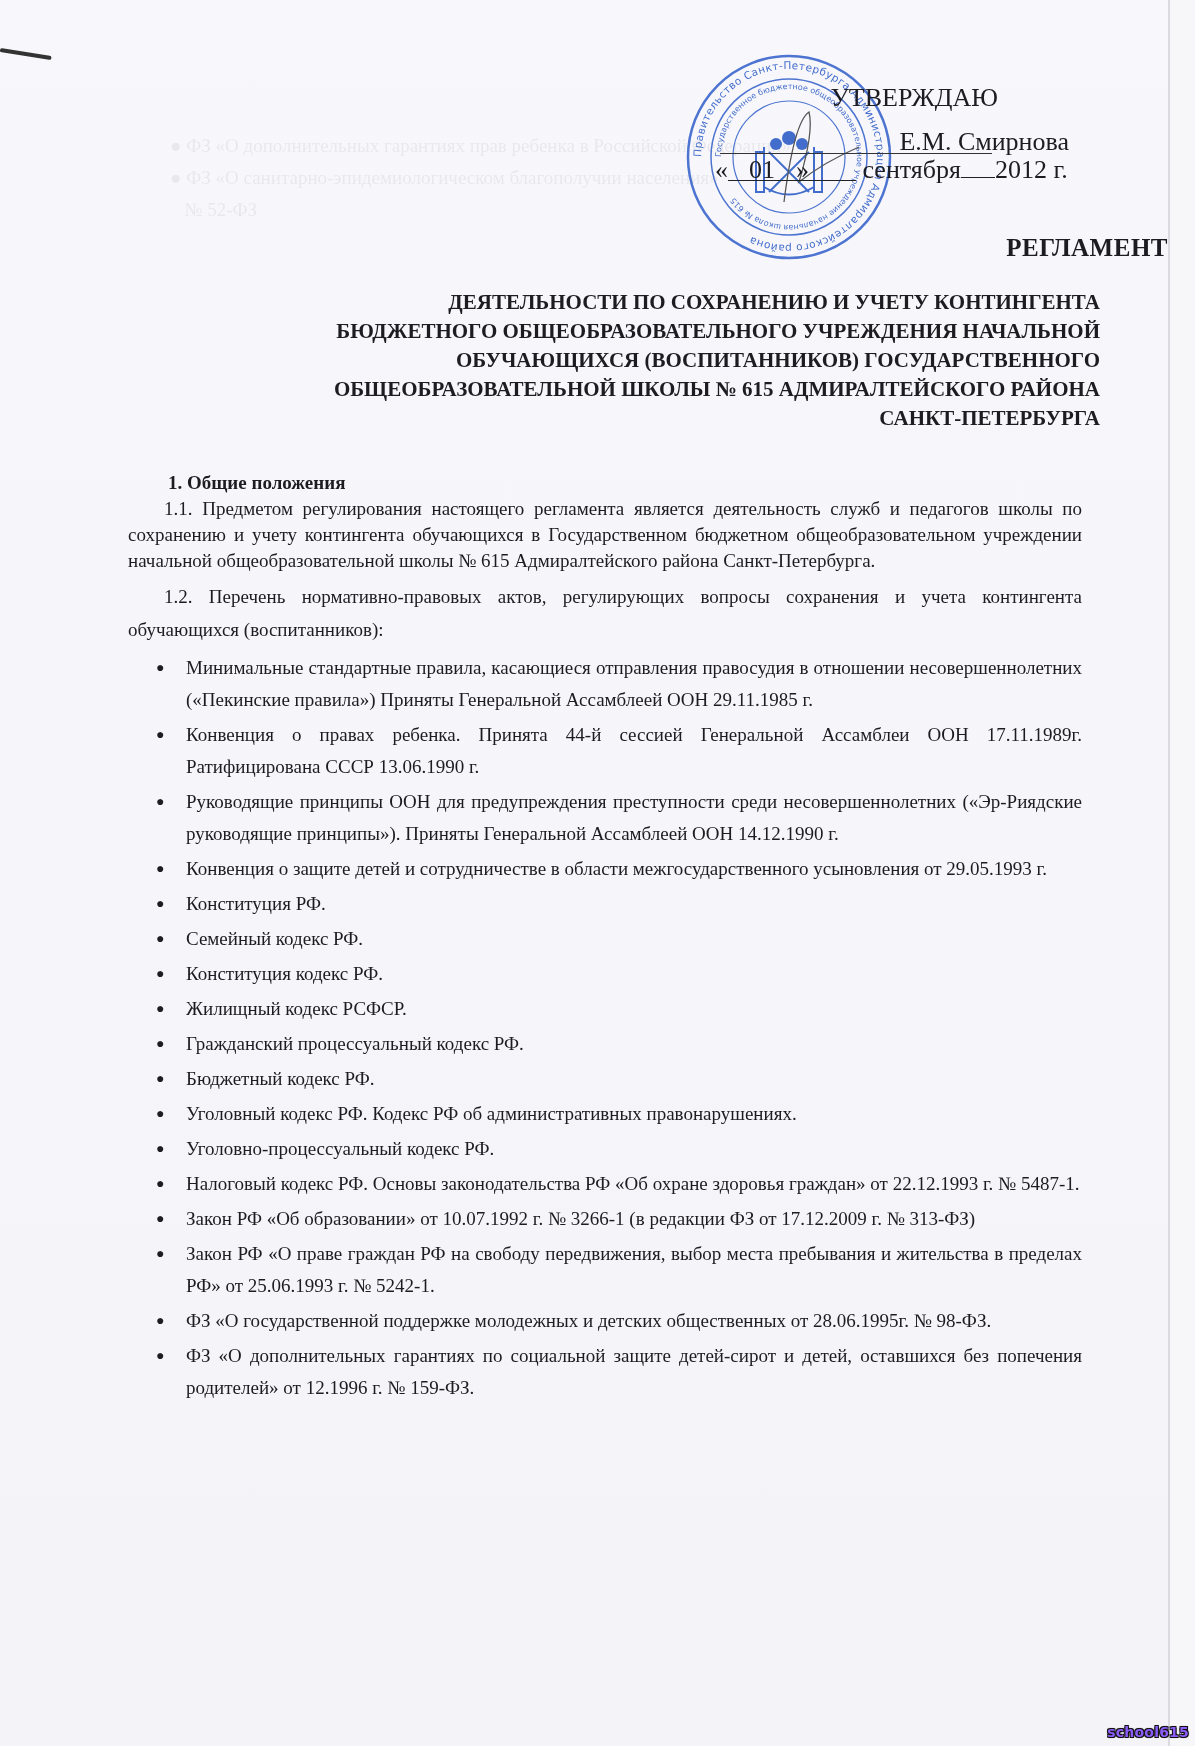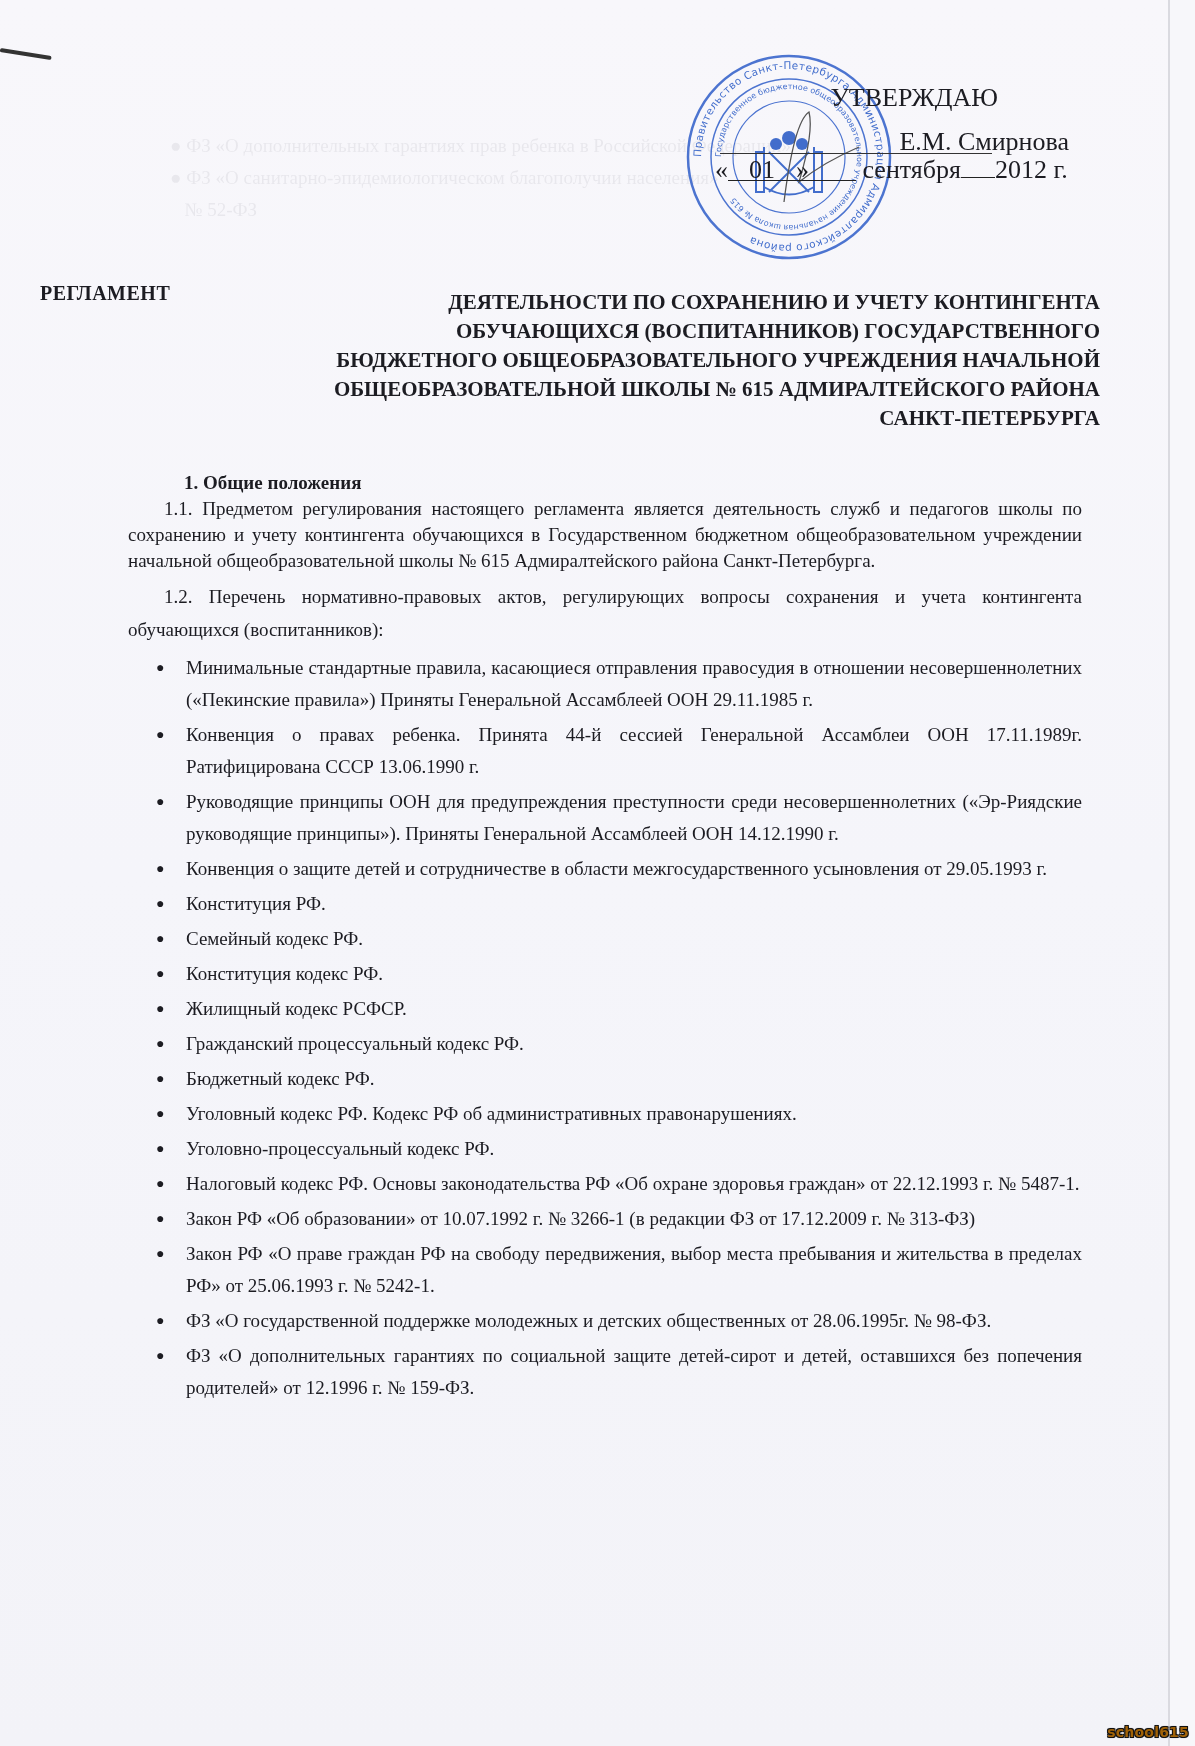"РЕГЛАМЕНТ" .doc-title { font-size: 20px -> 25px; margin-top: 48px -> none; text-align: left -> right }
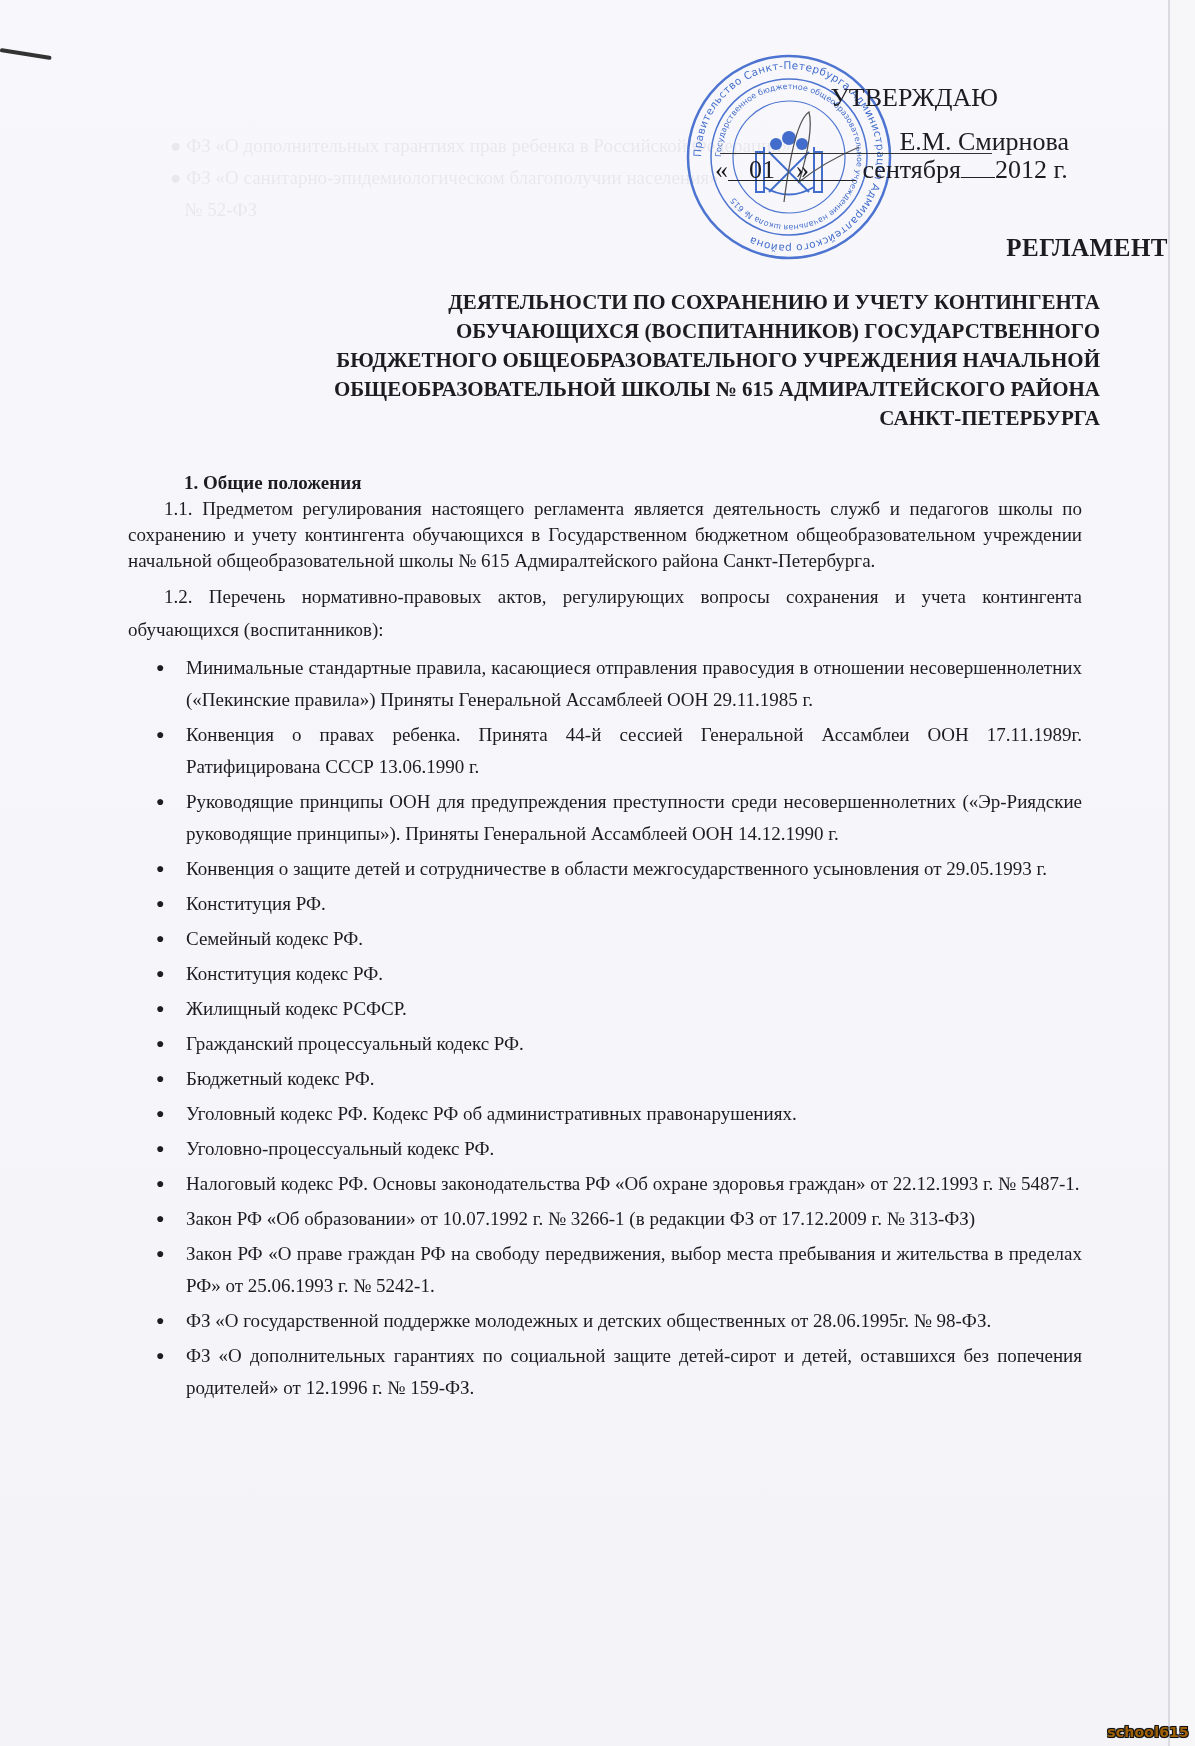"ОБУЧАЮЩИХСЯ (ВОСПИТАННИКОВ)" div { order: before "БЮДЖЕТНОГО ОБЩЕОБРАЗОВАТЕЛЬНОГО" -> after "БЮДЖЕТНОГО ОБЩЕОБРАЗОВАТЕЛЬНОГО" }
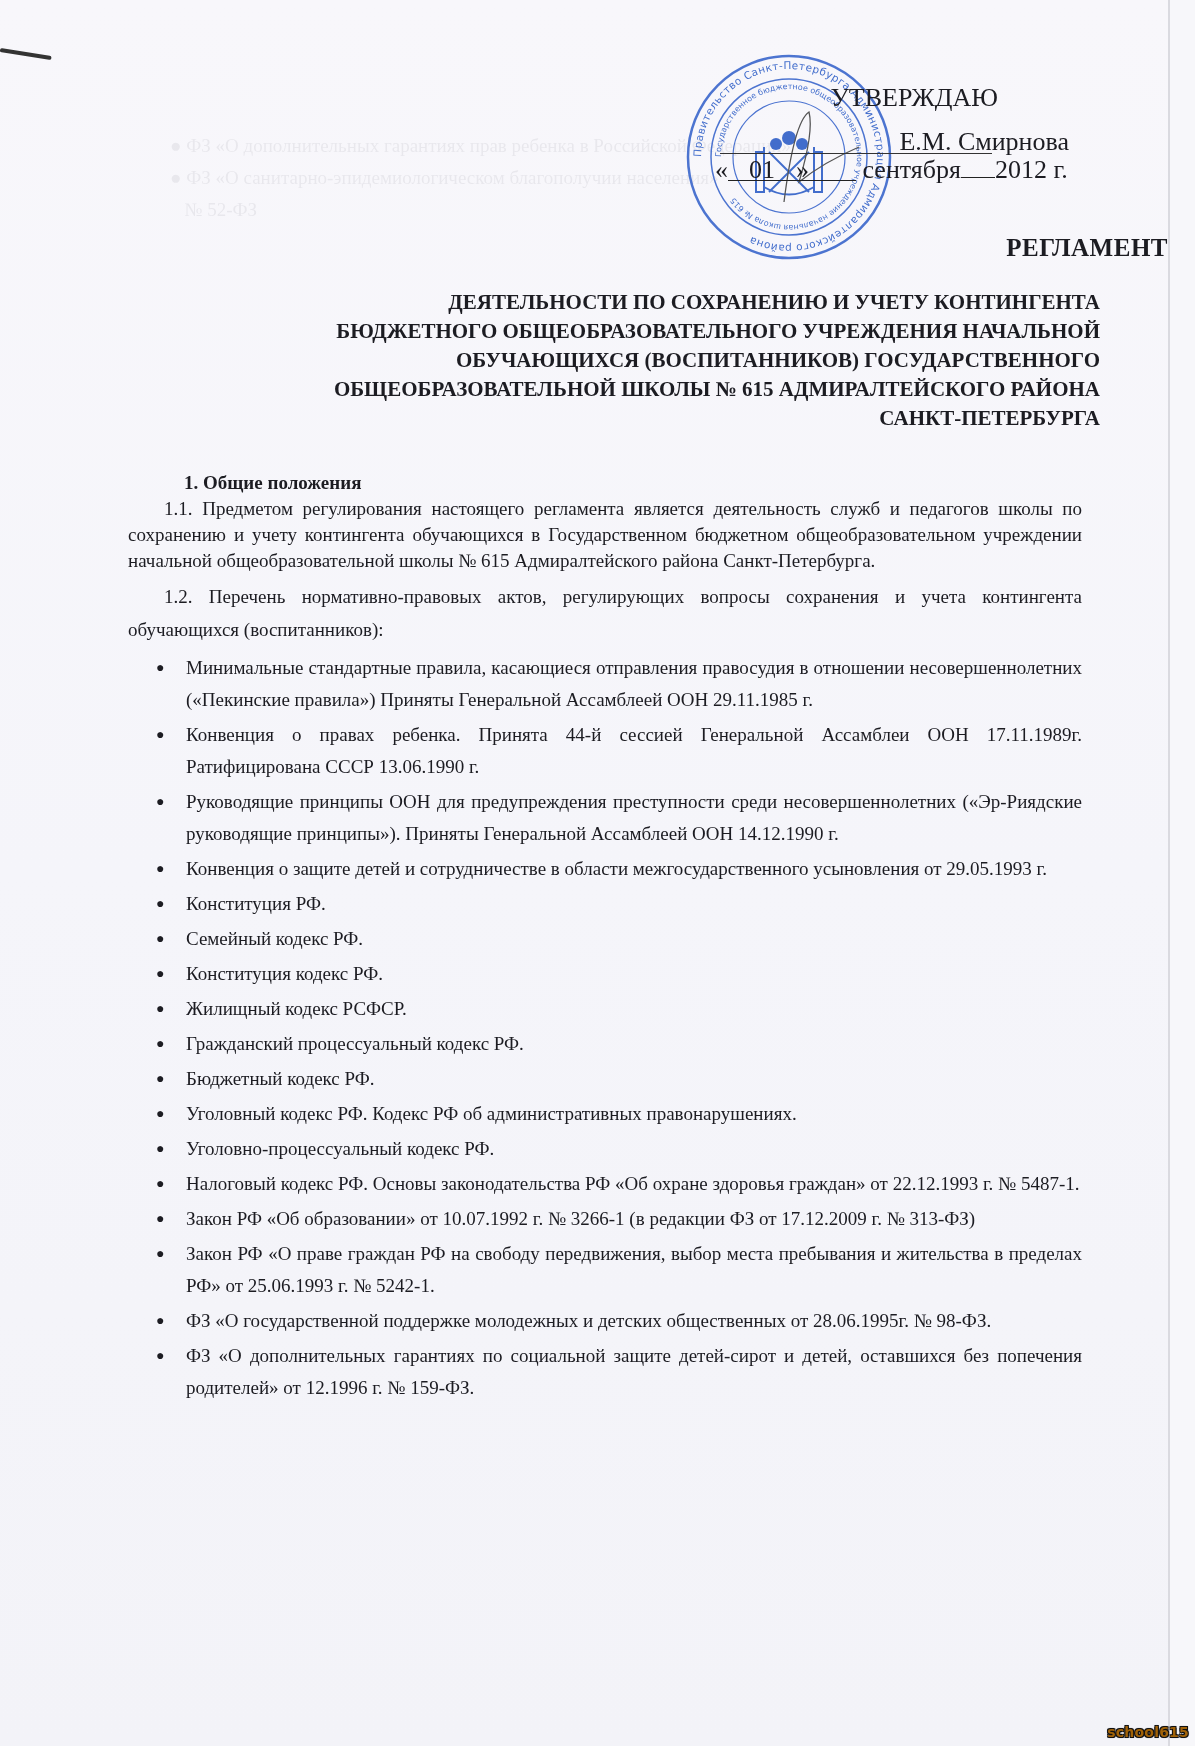"1. Общие положения" .section-heading { margin-left: 56px -> 40px }
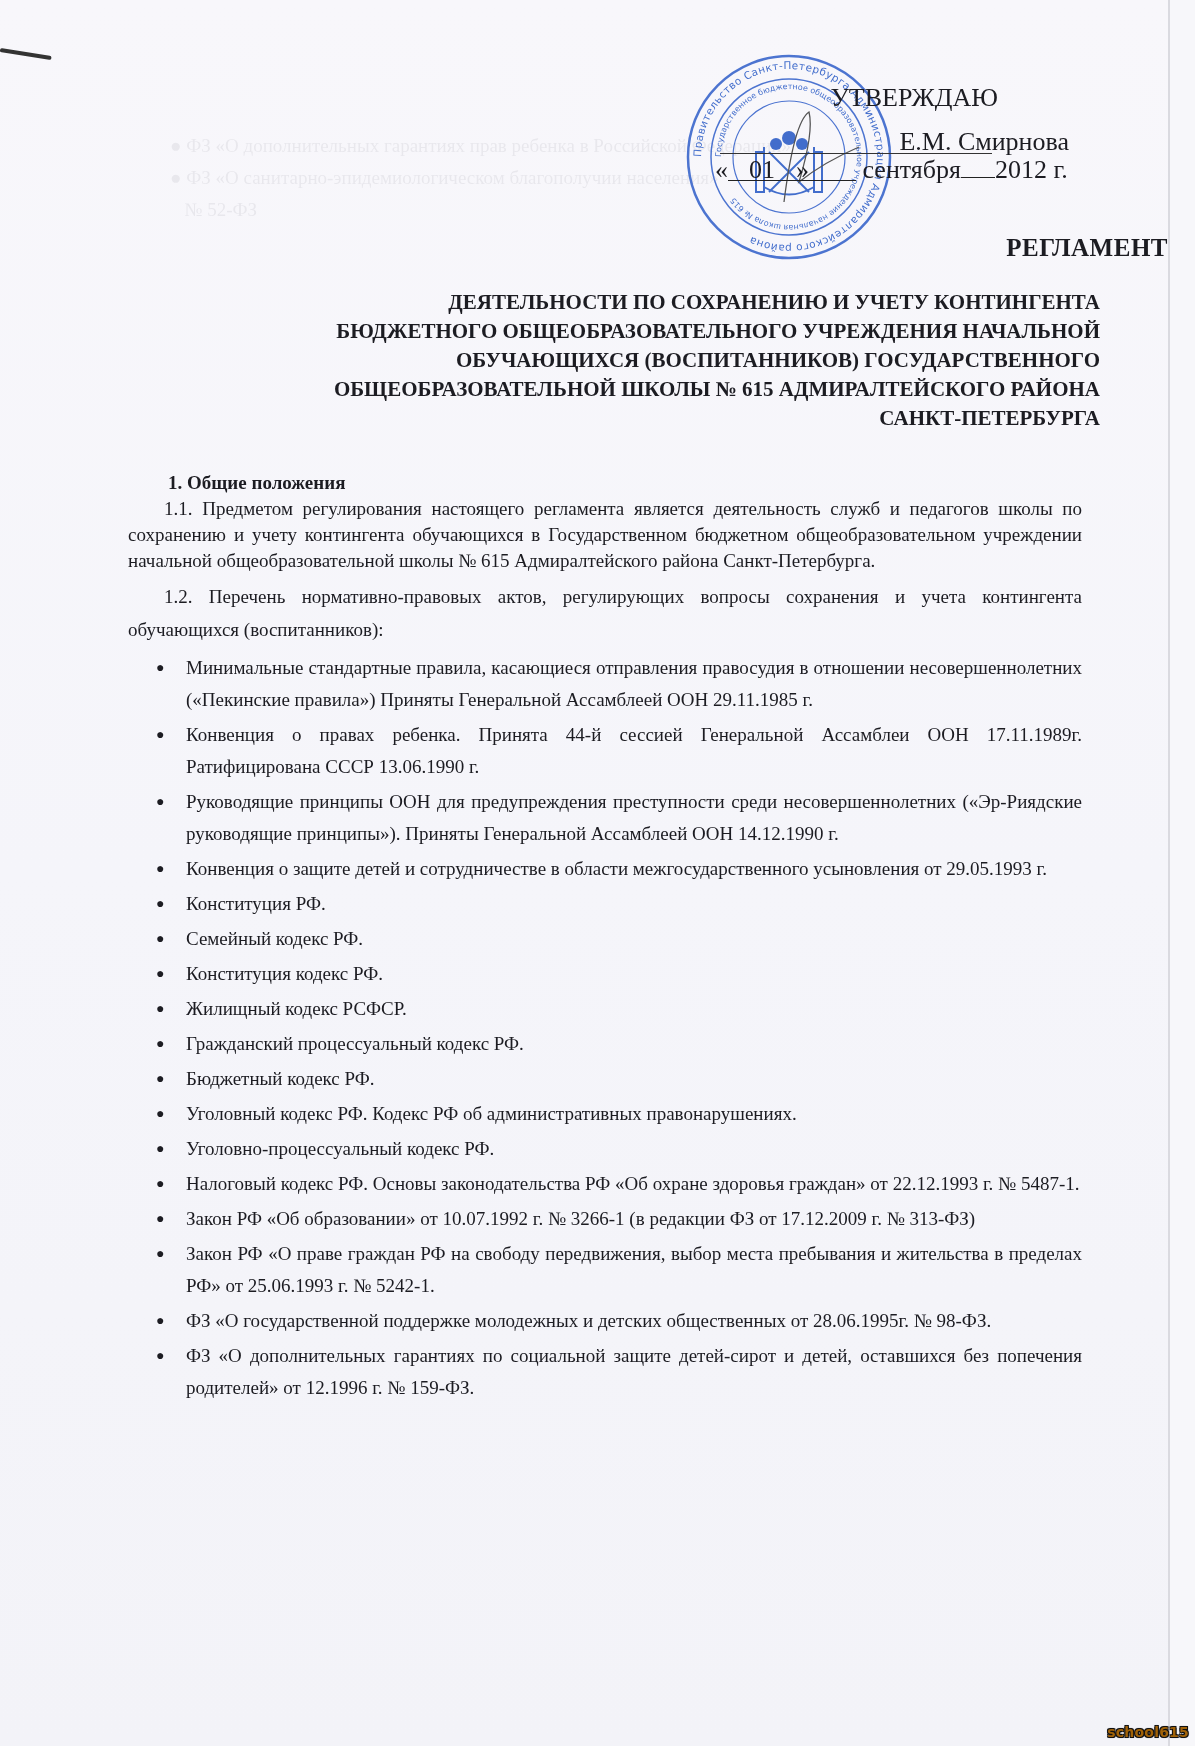"school615" .watermark { color: #a16207 -> #8b5cf6 }
